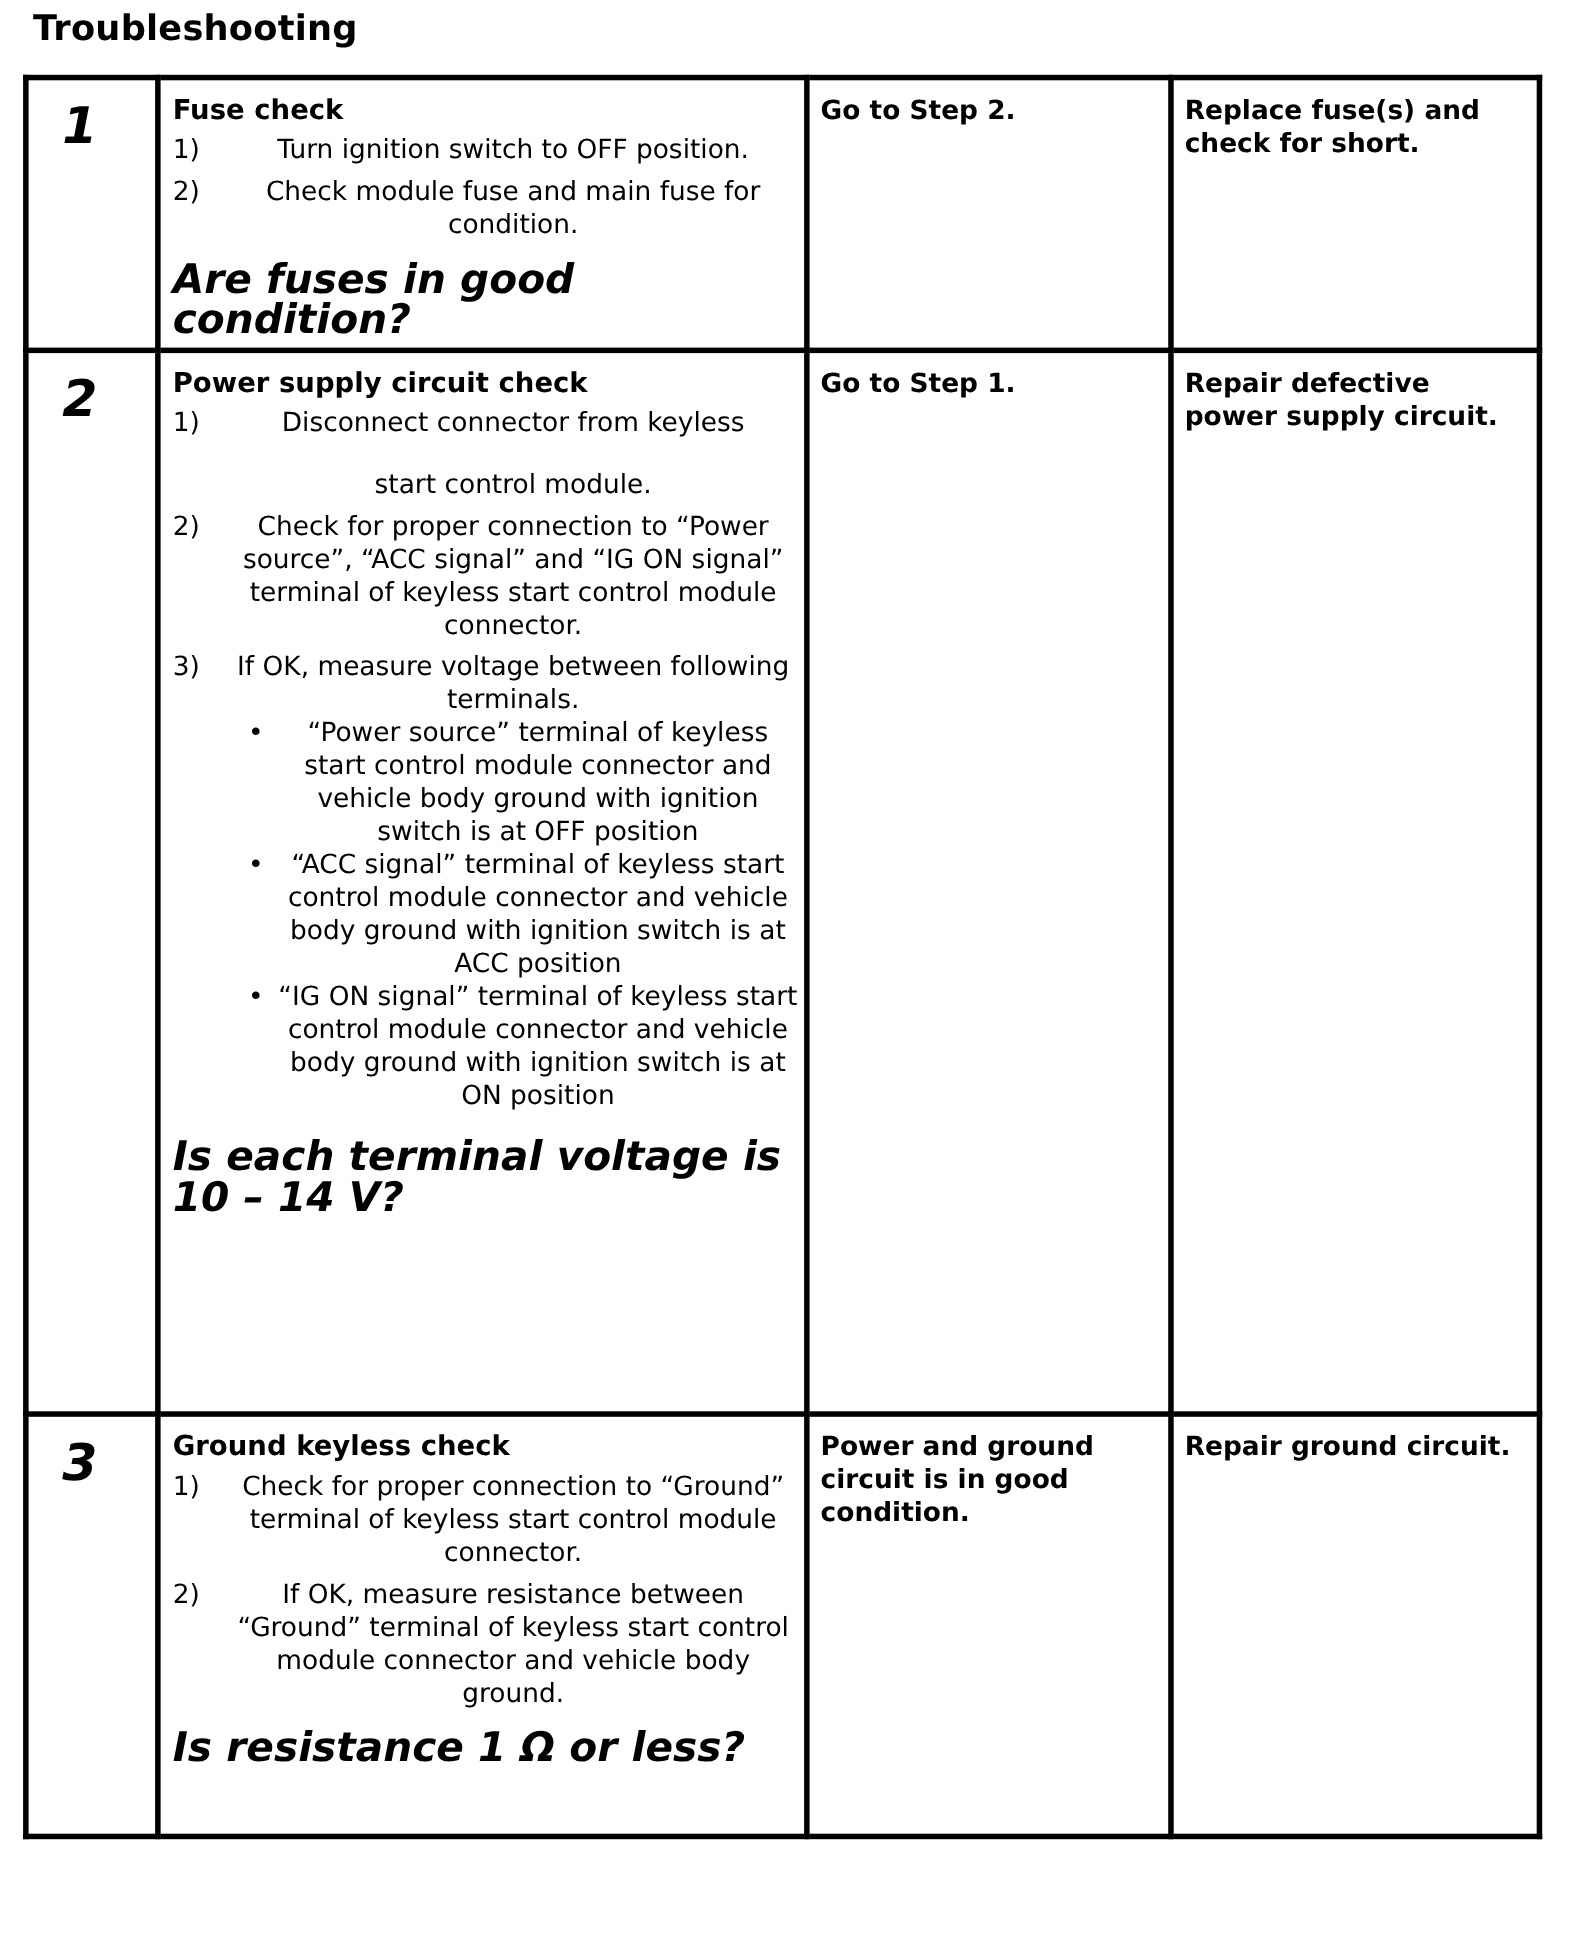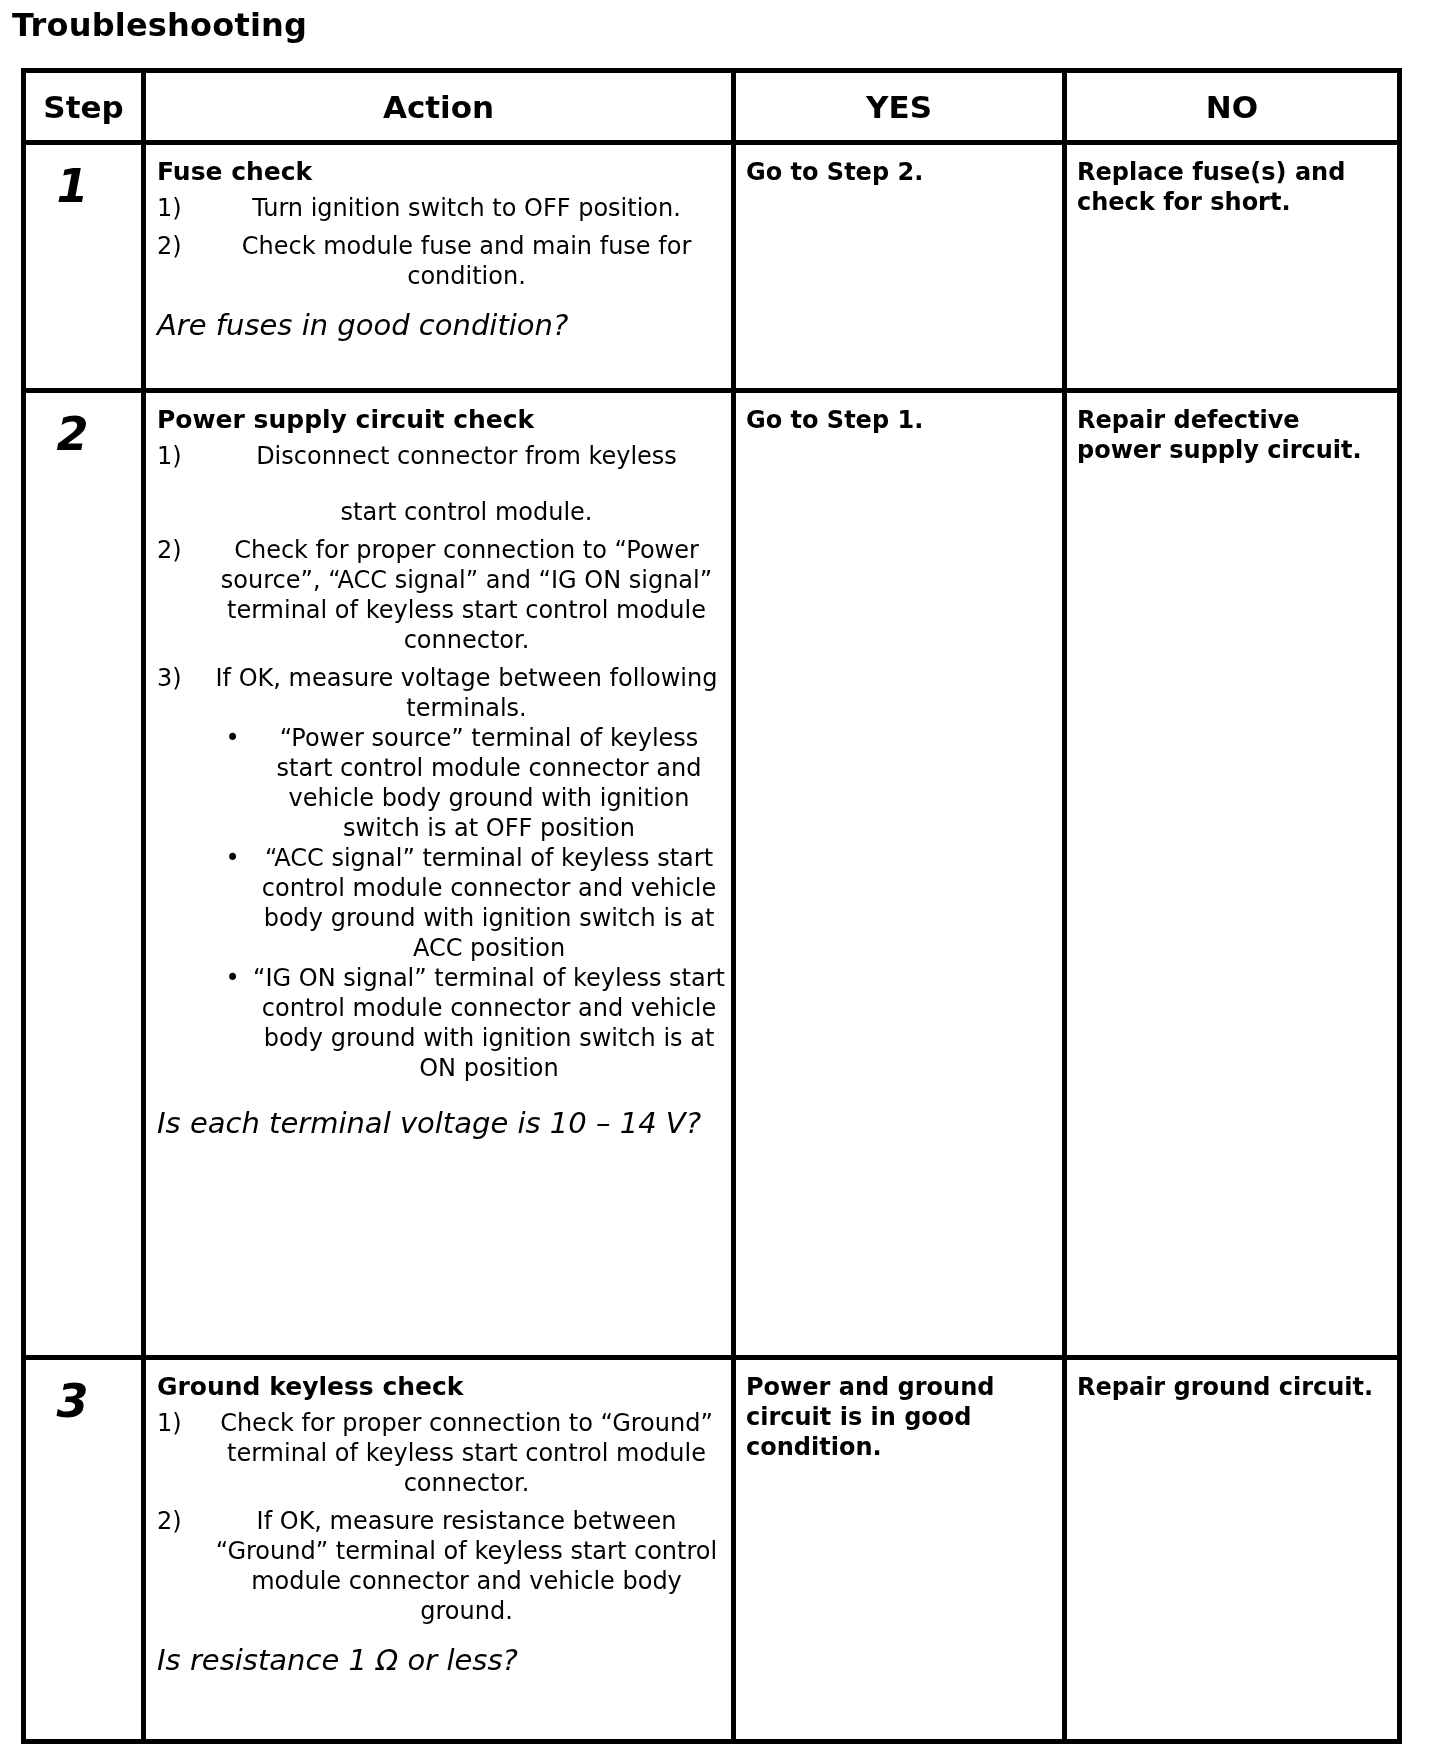"Troubleshooting" .title { left: 12px -> 30px }
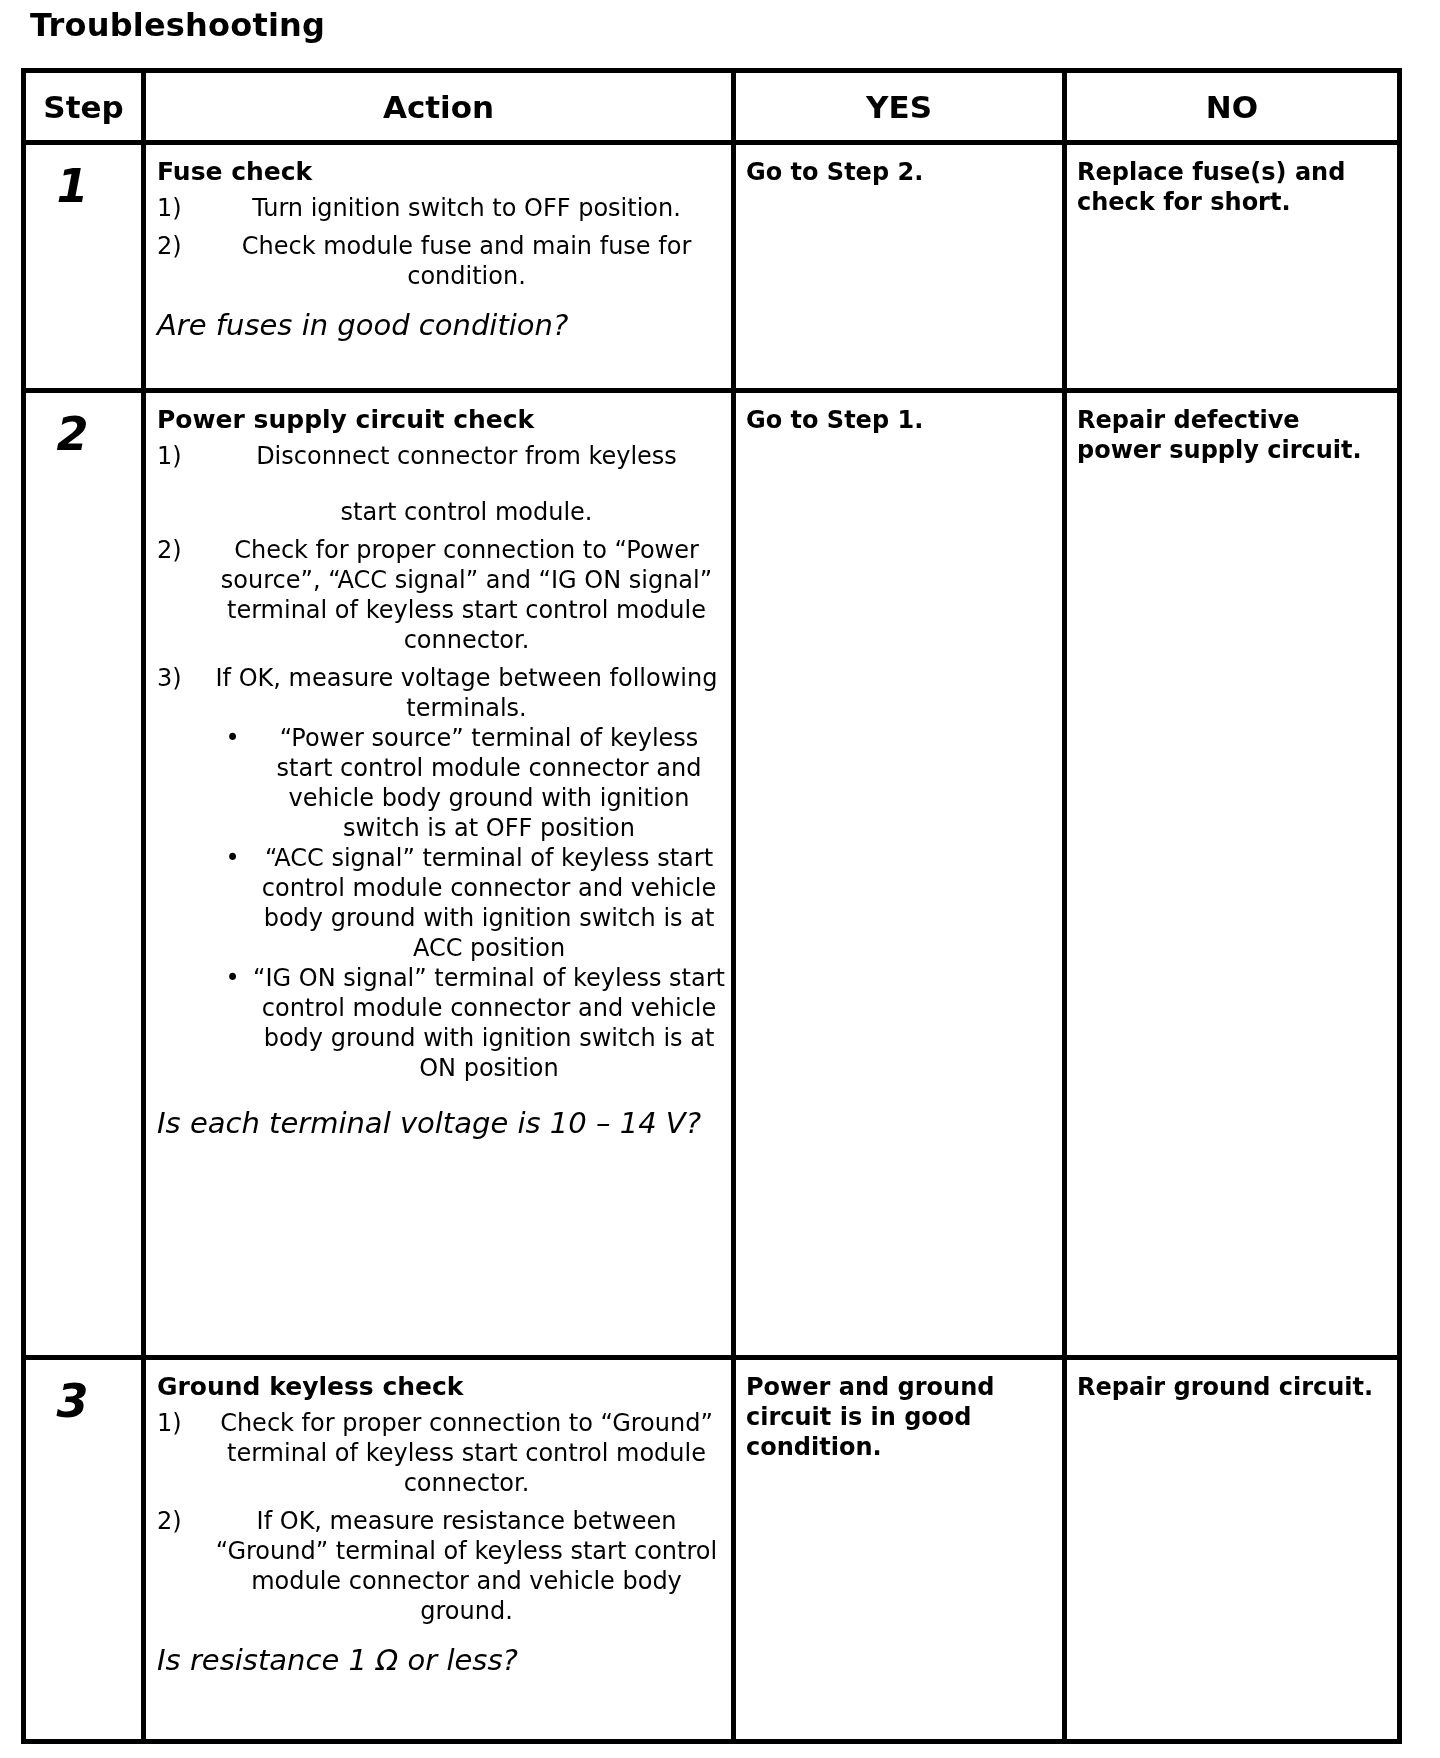"Step" tr.hdr { html: <tr> <th>Step</th> <th>Action</th> <th>YES</th> <th>NO</th> </tr> -> none }
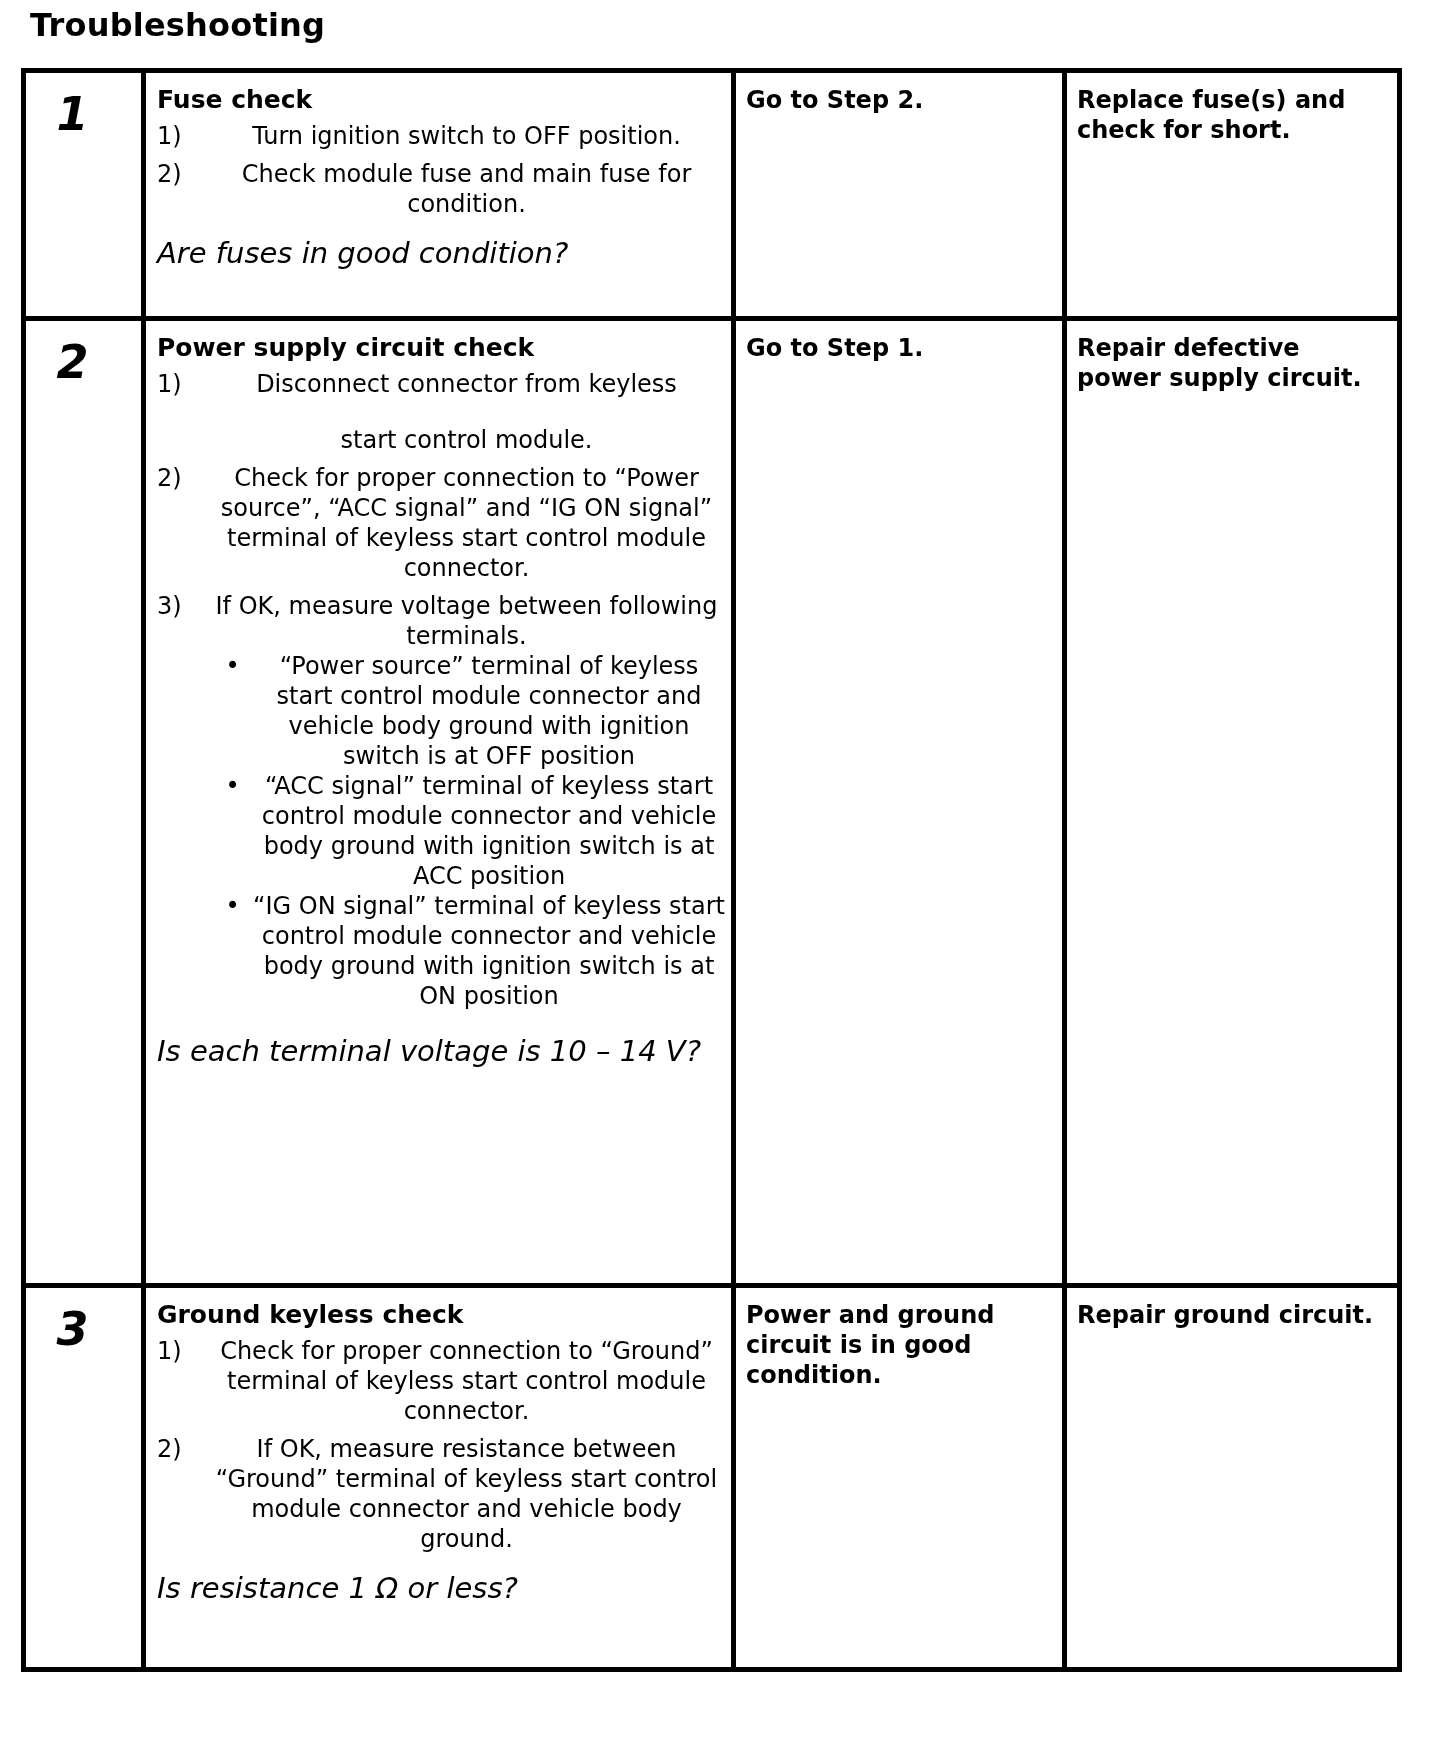"Are fuses in good condition?" .question { font-size: 29px -> 37px; font-weight: normal -> bold }
